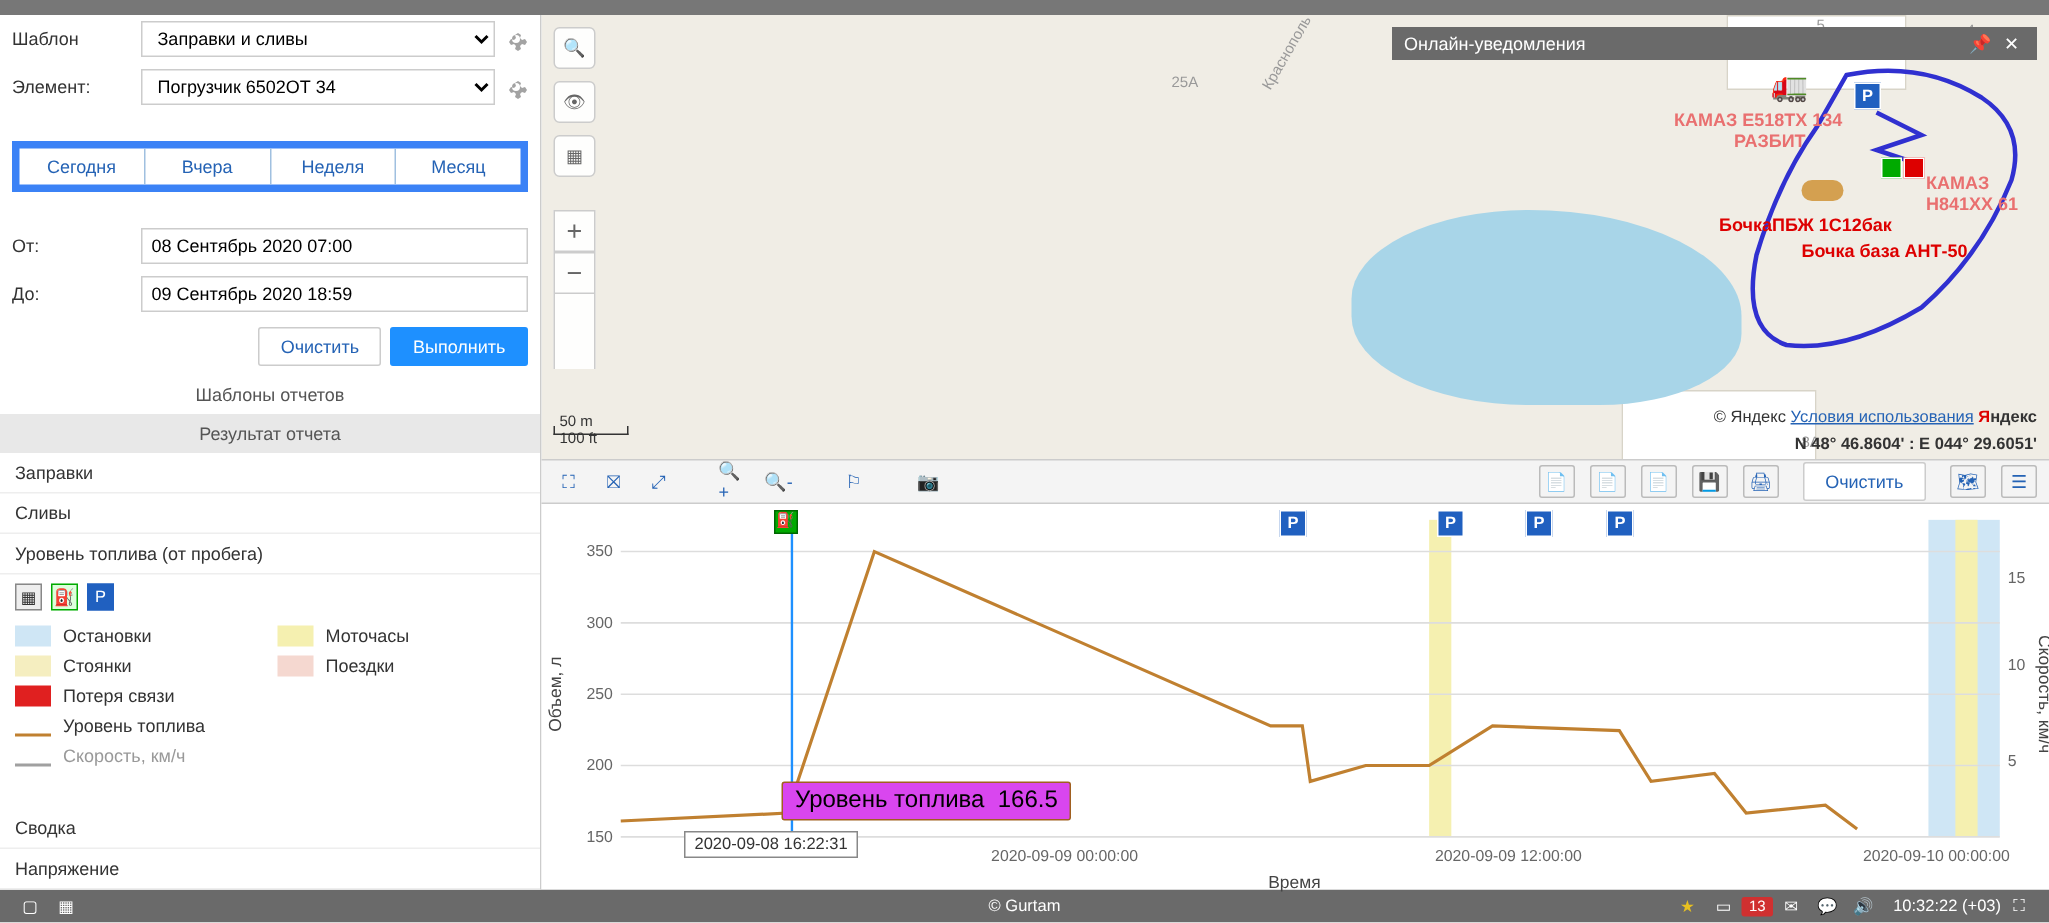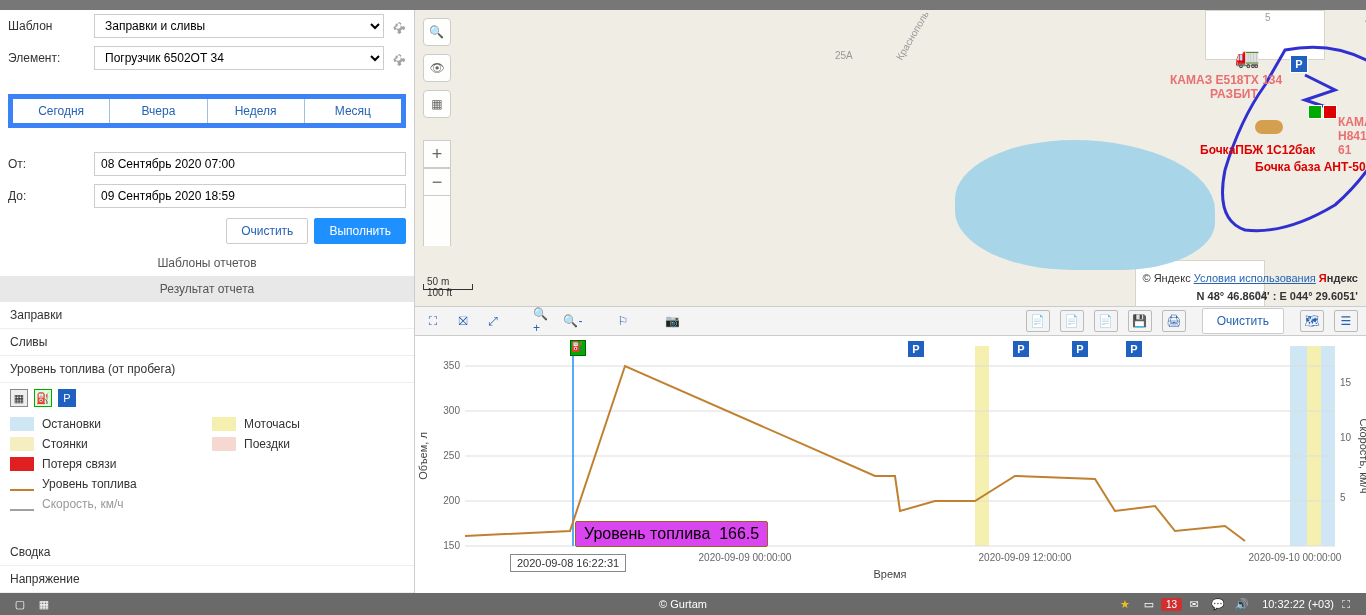"Шаблон" .left-panel { width: 415px -> 361px }
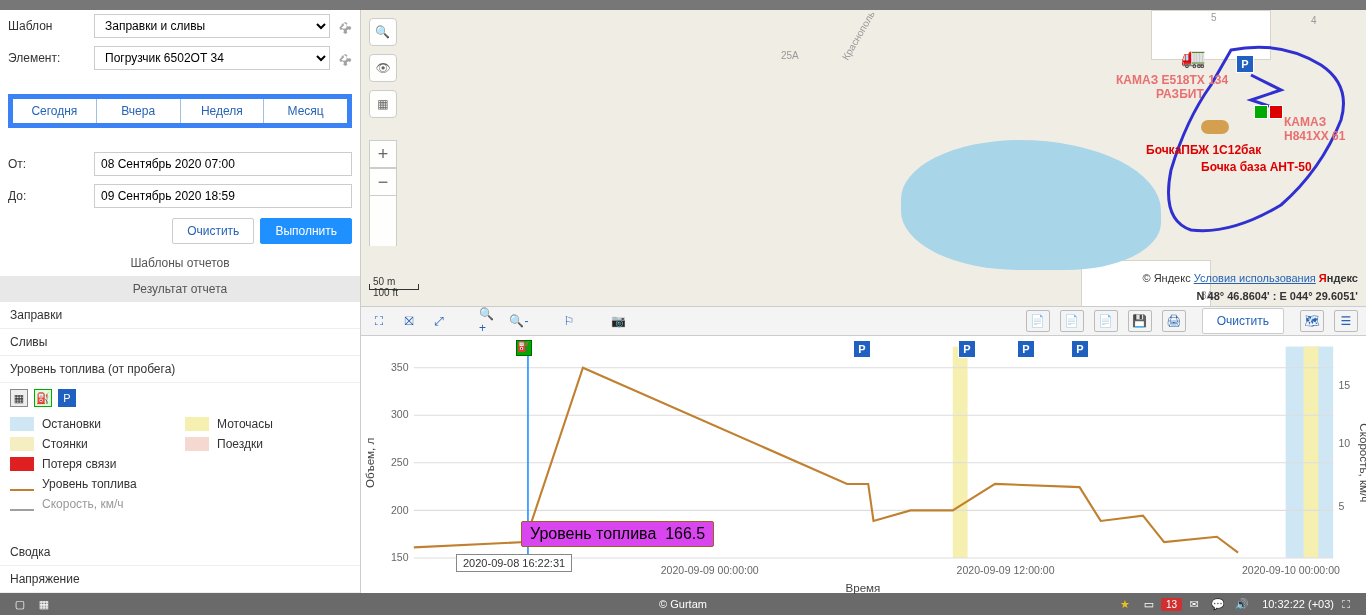"Онлайн-уведомления" div.notif-panel { html: none -> <div> <span>Онлайн-уведомления</span> <span></span> <span>📌</span> <span>✕</span> </div> }
